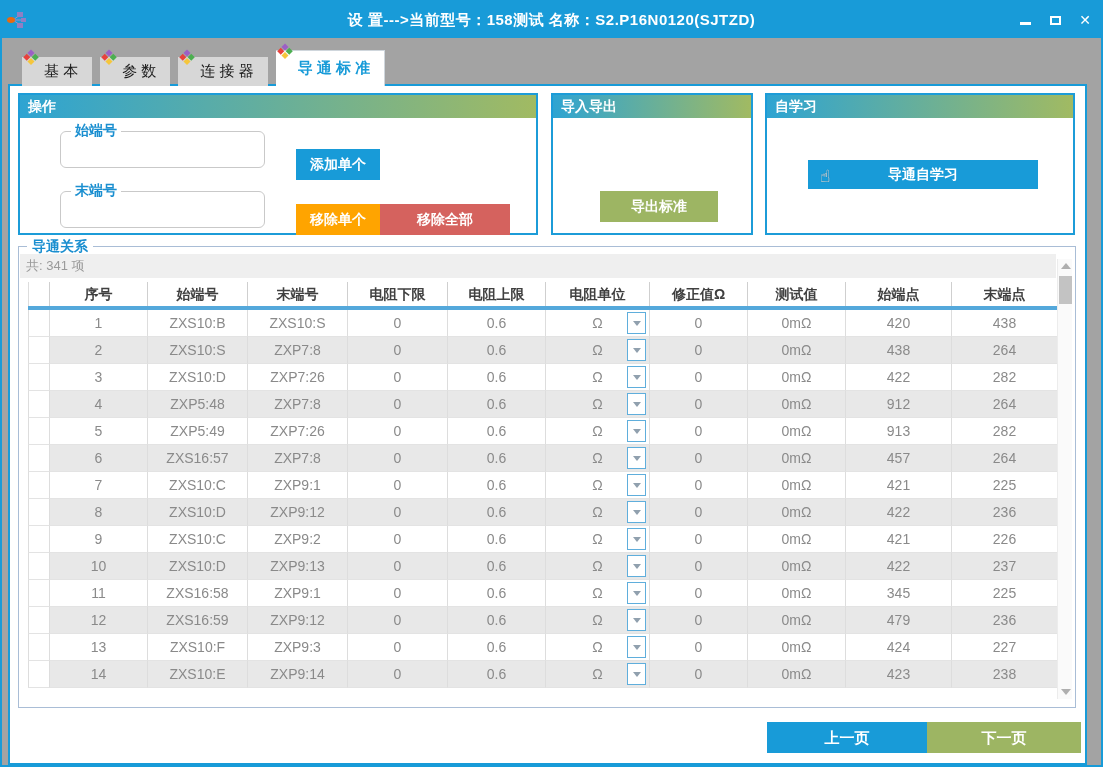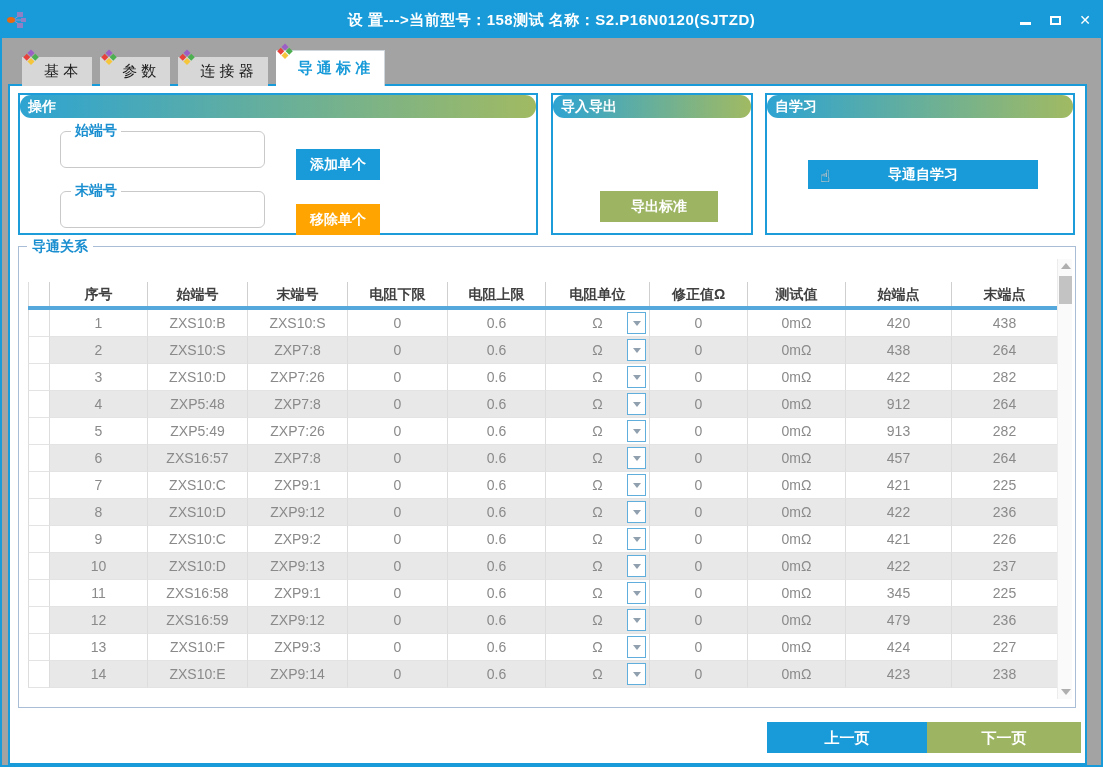"操作" .panel-header { border-radius: 11px -> none }
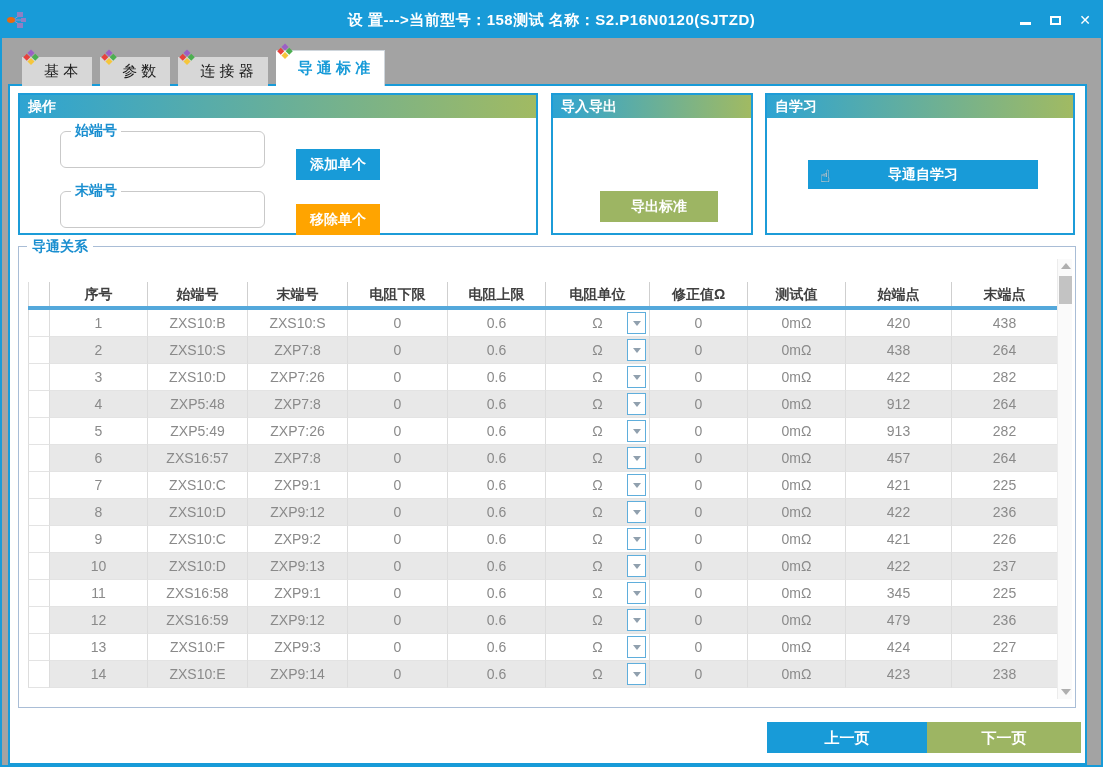"移除全部" button.btn { html: none -> <button>移除全部</button> }
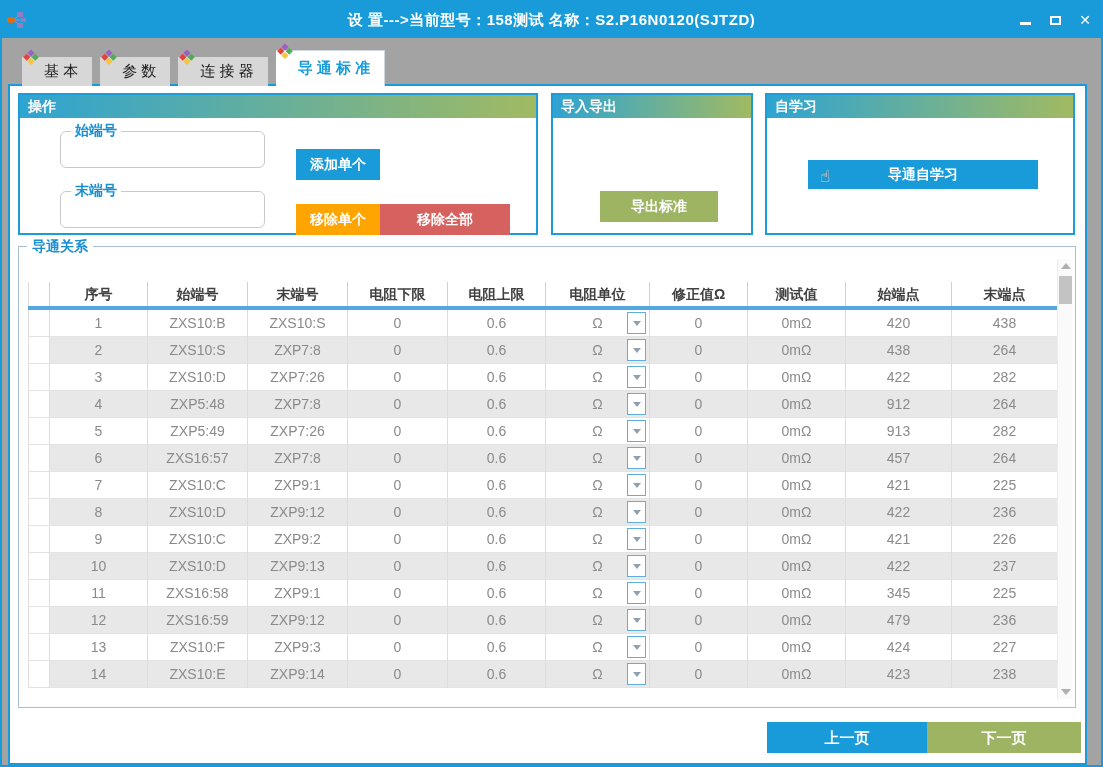"共: 341 项" div.count-bar { html: none -> <div>共: 341 项</div> }
